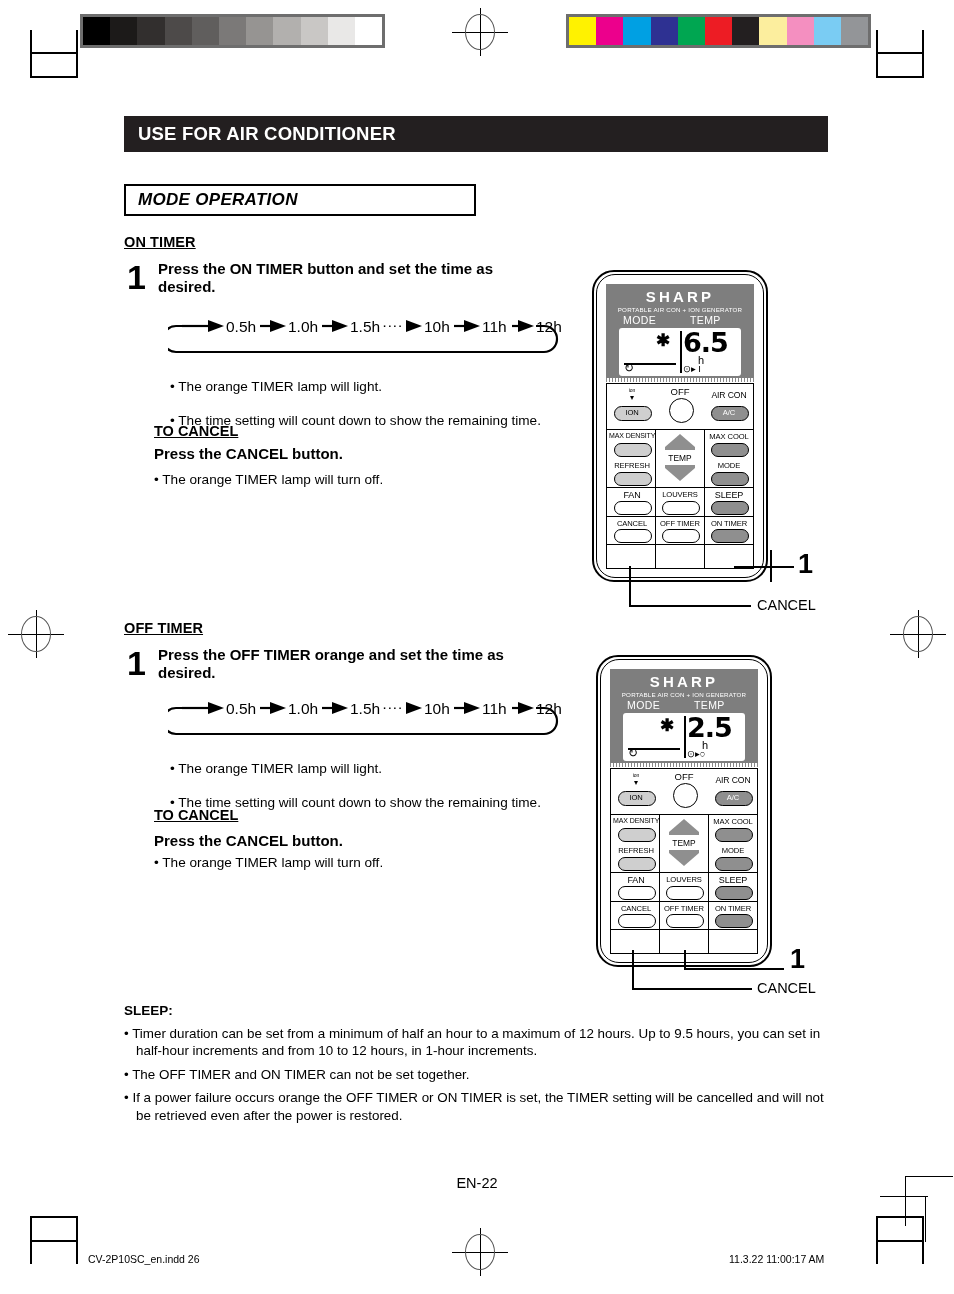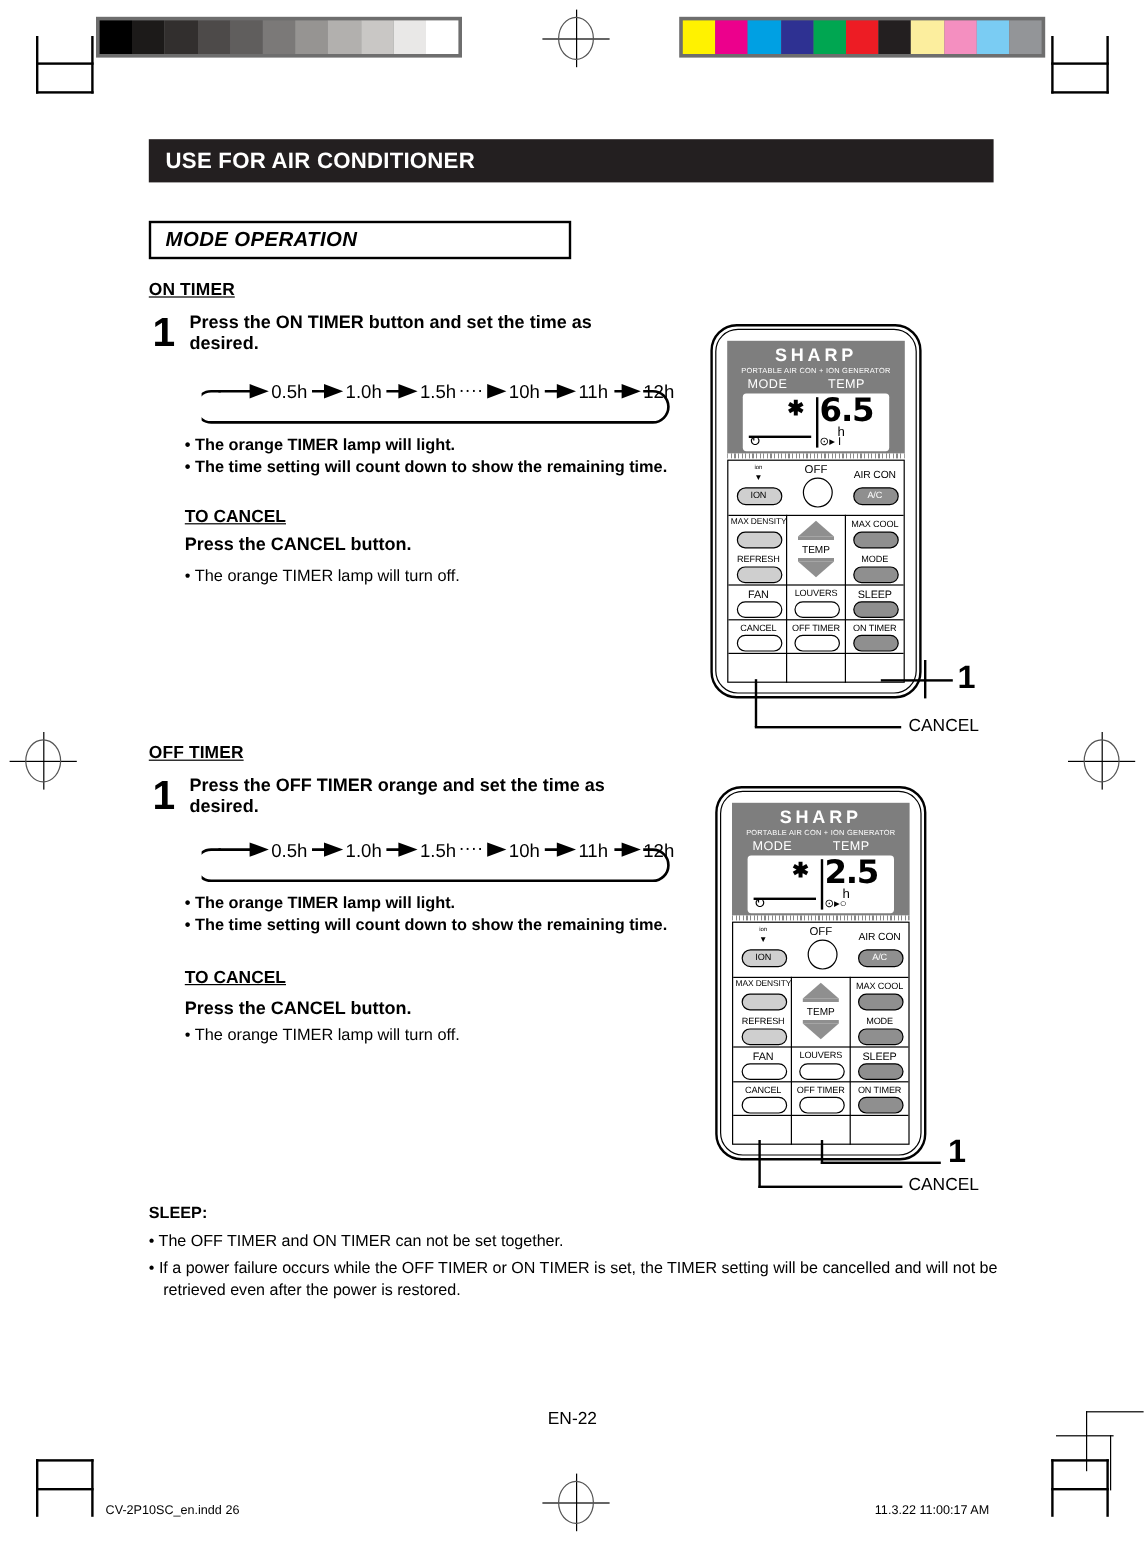"• The orange TIMER lamp will light." .bullets p { font-weight: bold -> none; margin: 0 -> 16px }
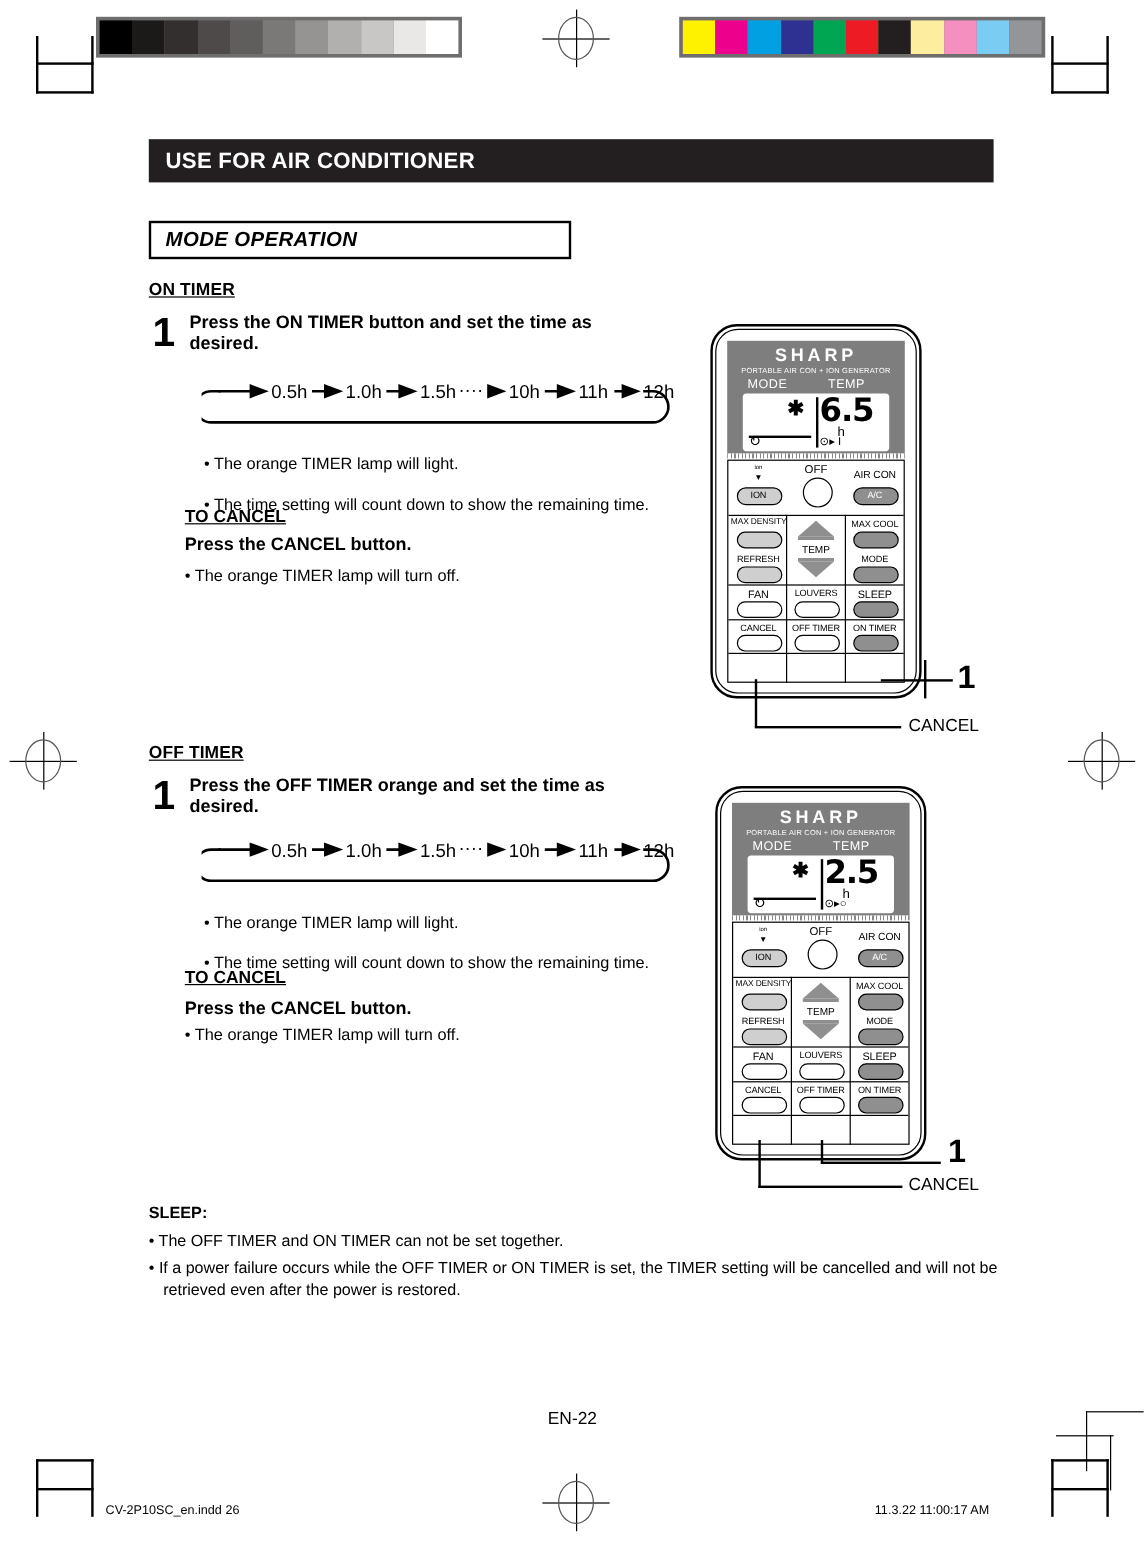"• Timer duration can be" p { html: none -> <p>• Timer duration can be set from a minimum of half an hour to a maximum of 12 hours. Up to 9.5 hours, you can set in half-hour increments and from 10 to 12 hours, in 1-hour increments.</p> }
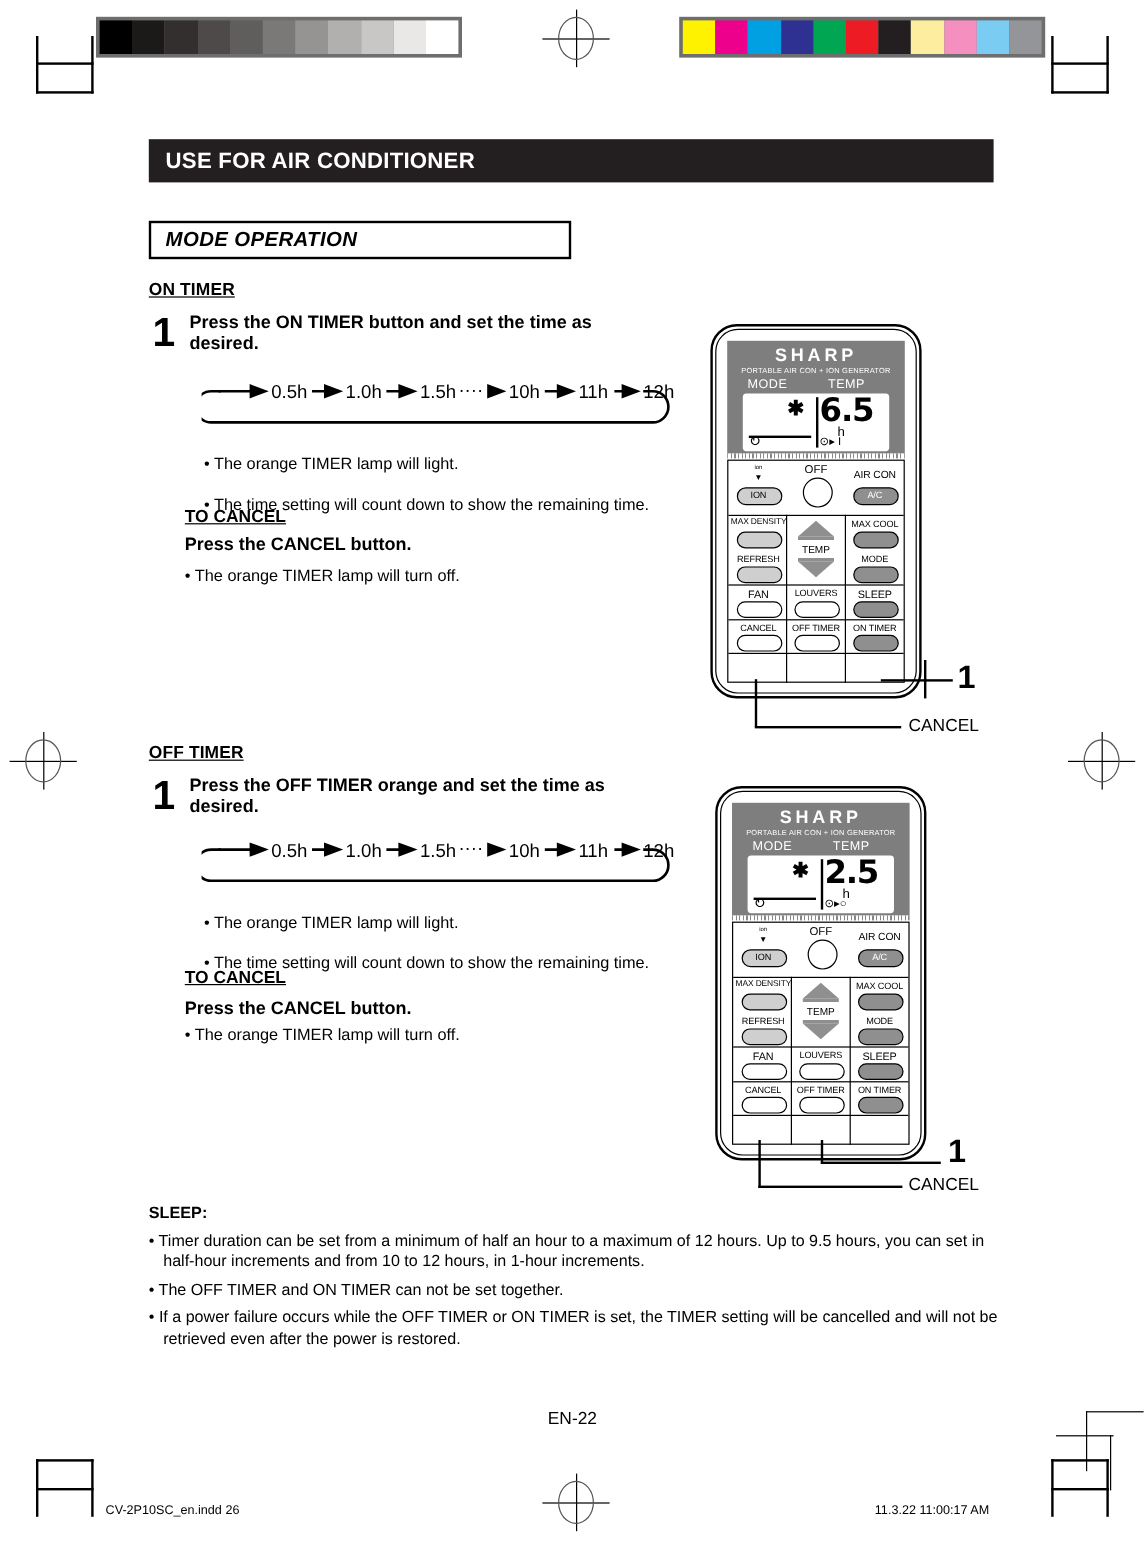"• If a power failure" p { text: while -> orange }
